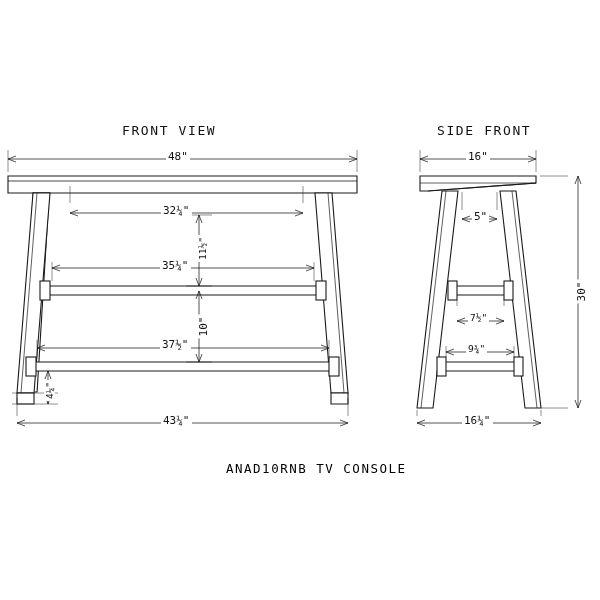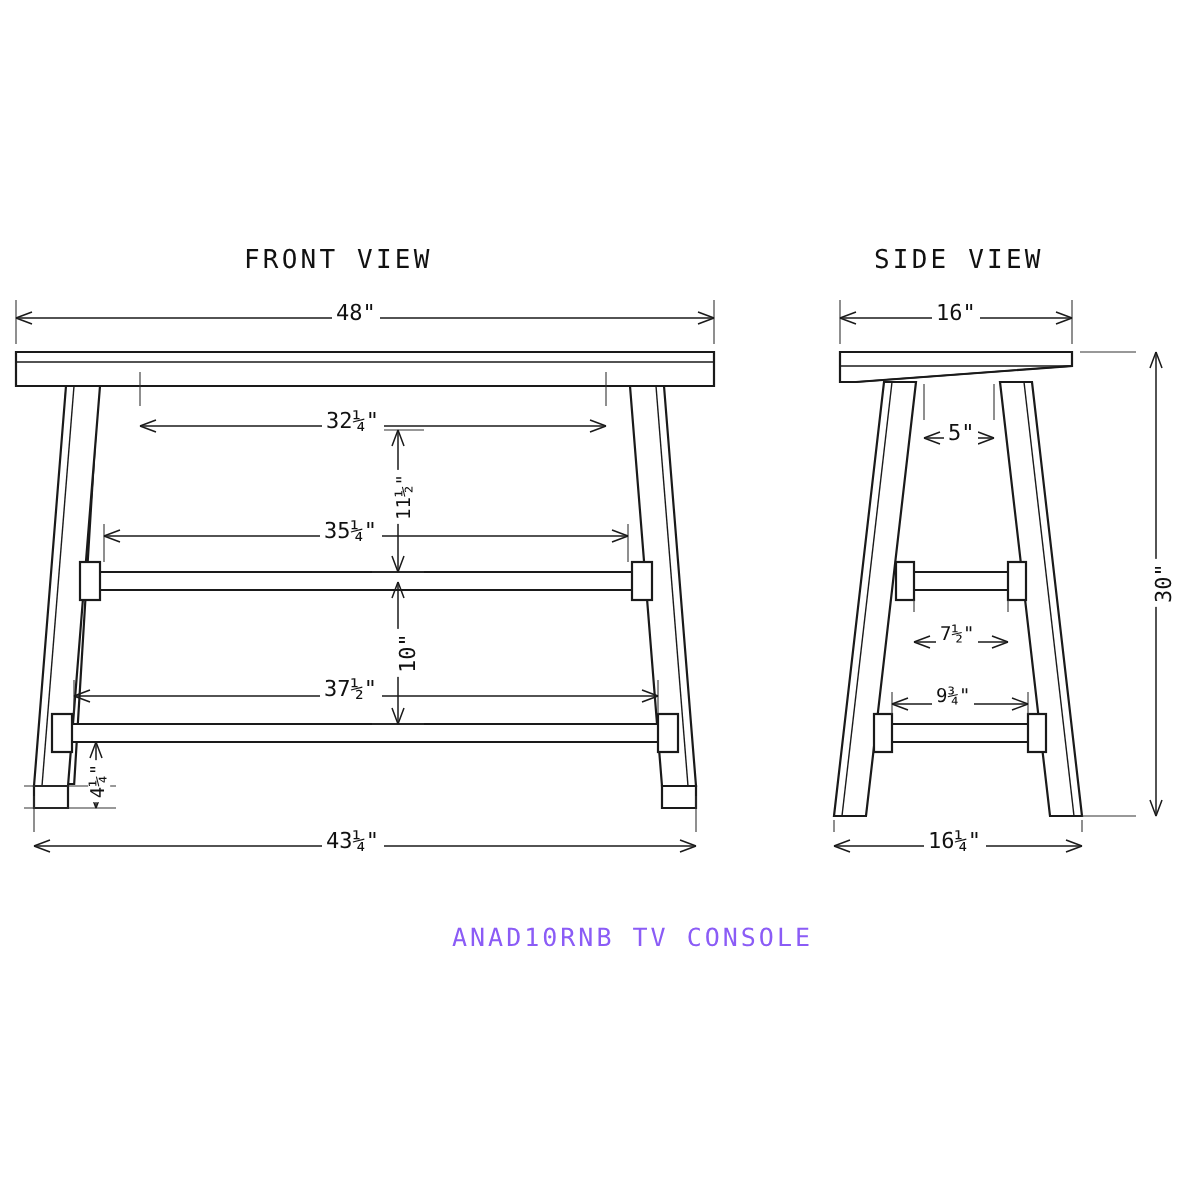"SIDE VIEW" div.ttl { text: VIEW -> FRONT }
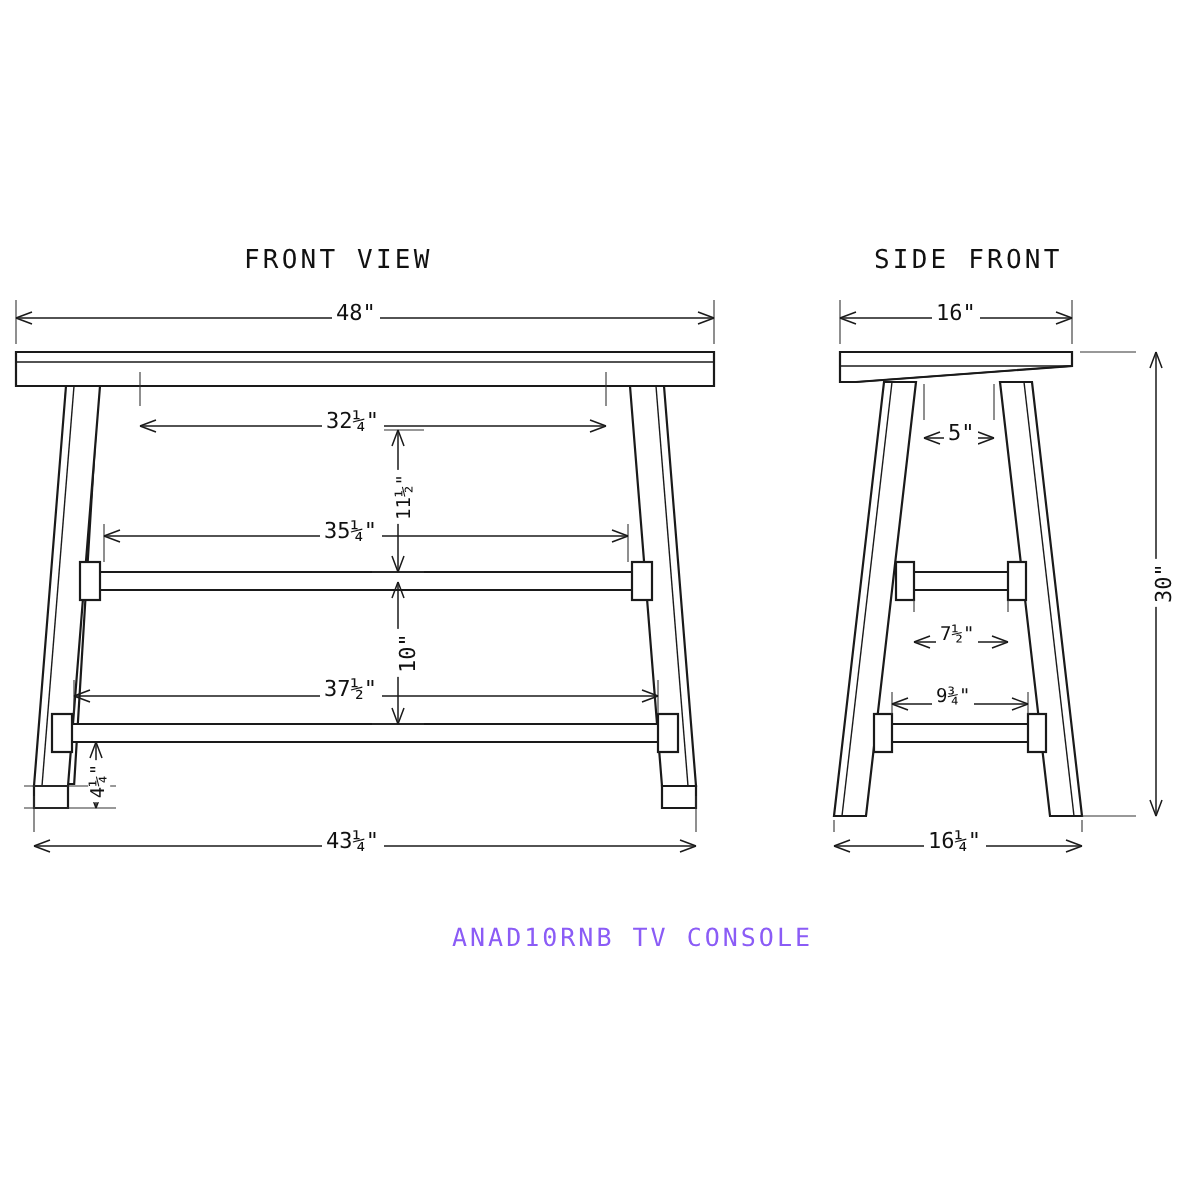"ANAD10RNB TV CONSOLE" .caption { color: #8b5cf6 -> #000000 }
